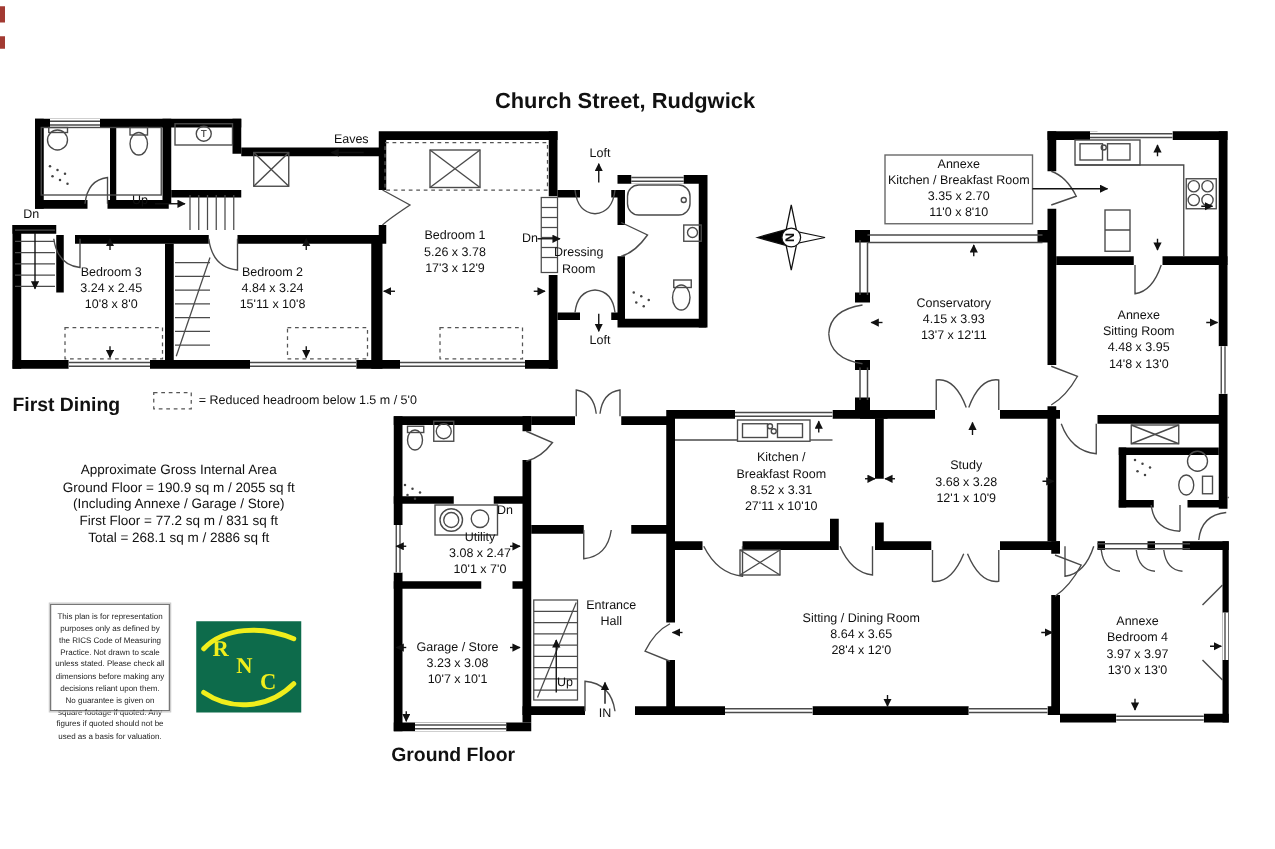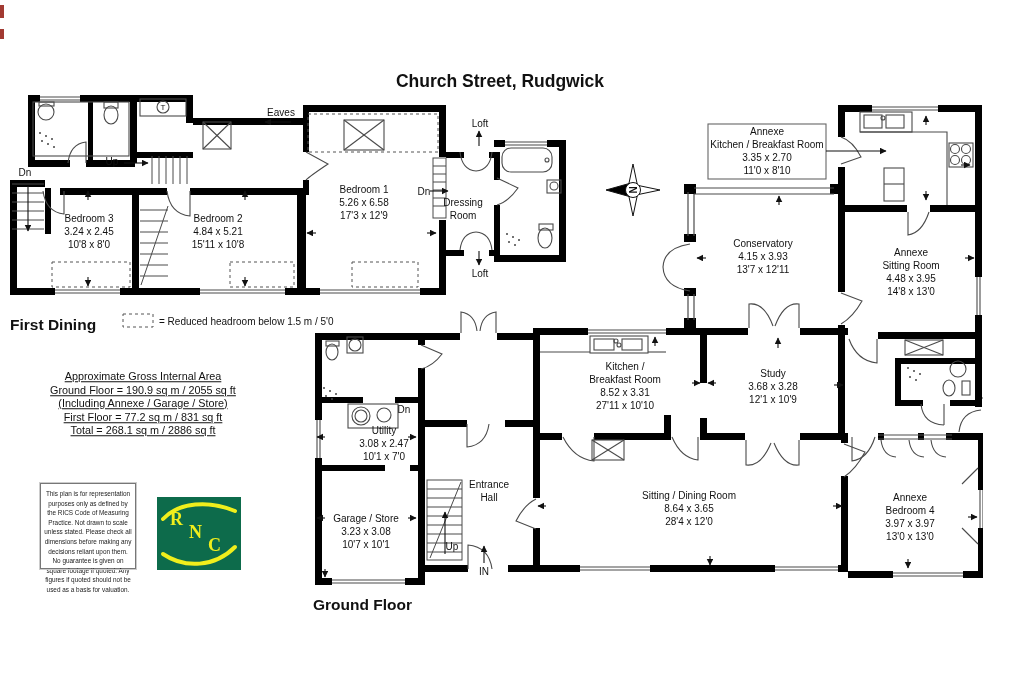"5.26 x 6.58" div { text: 6.58 -> 3.78 }
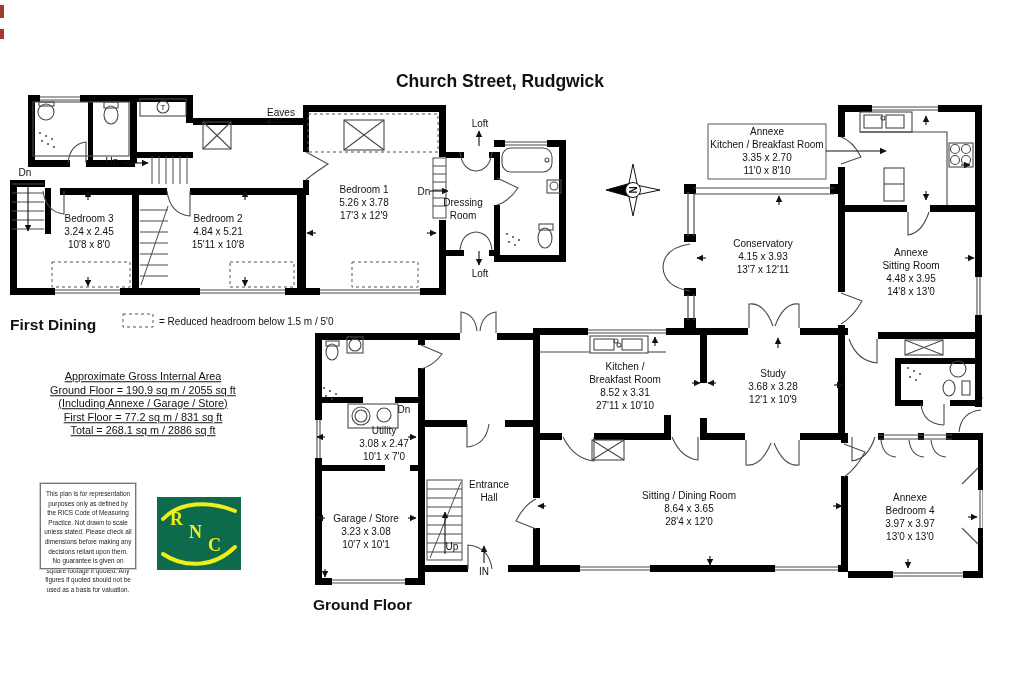"4.84 x 5.21" div { text: 5.21 -> 3.24 }
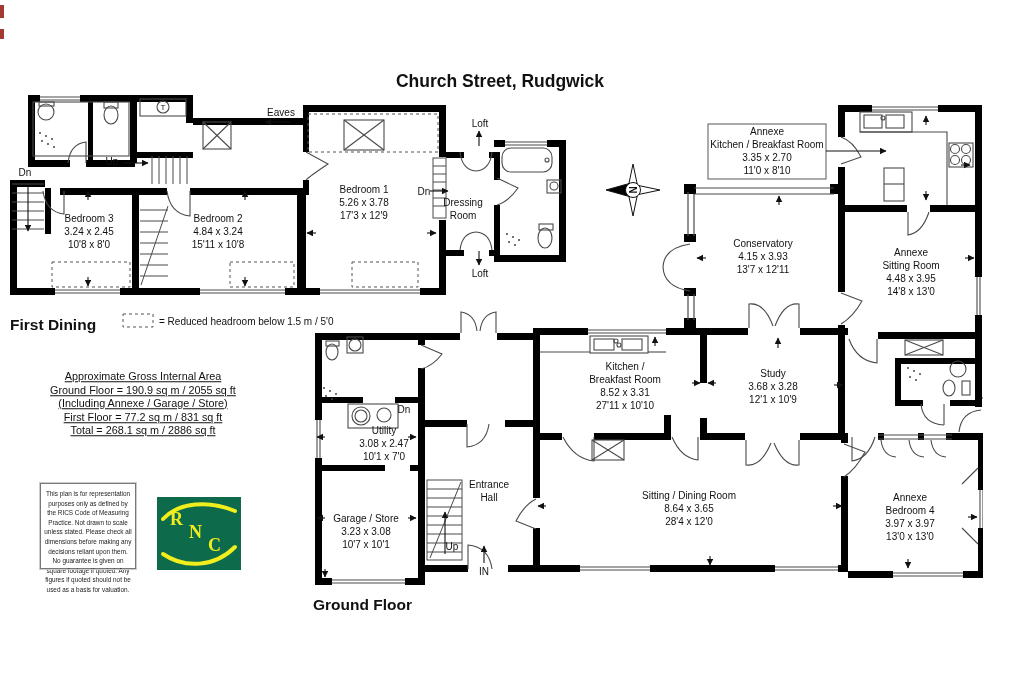"Approximate Gross Internal Area" .areabox { text-decoration: underline -> none }
